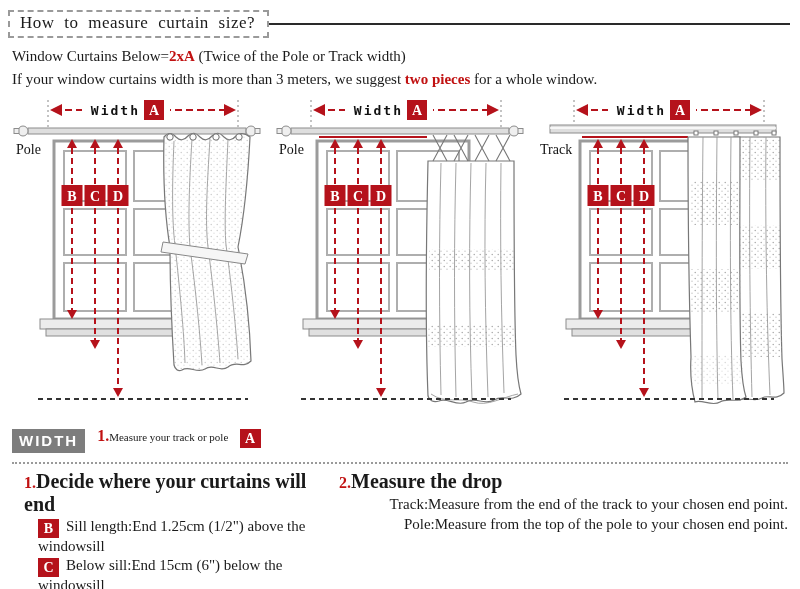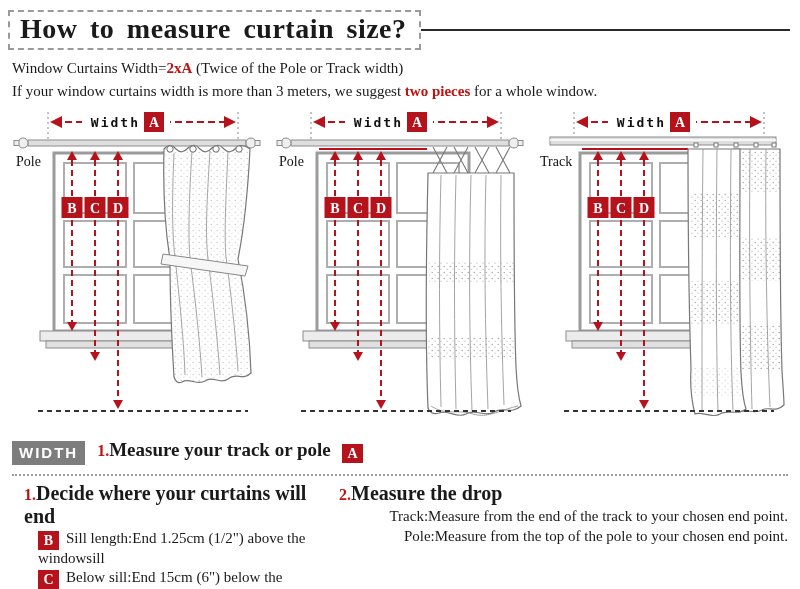"How to measure curtain size?" .title-box { font-size: 28px -> 17px; font-weight: bold -> normal }
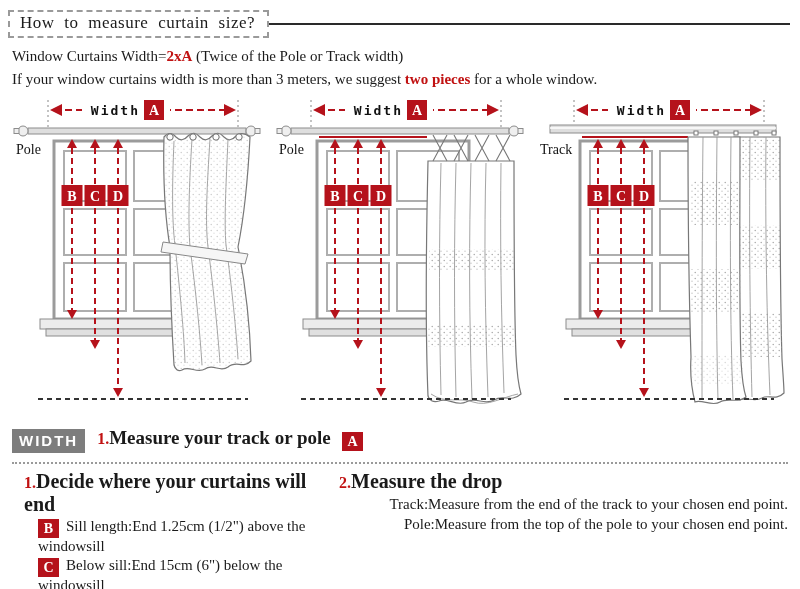"Window Curtains Width=" span { text: Width -> Below }
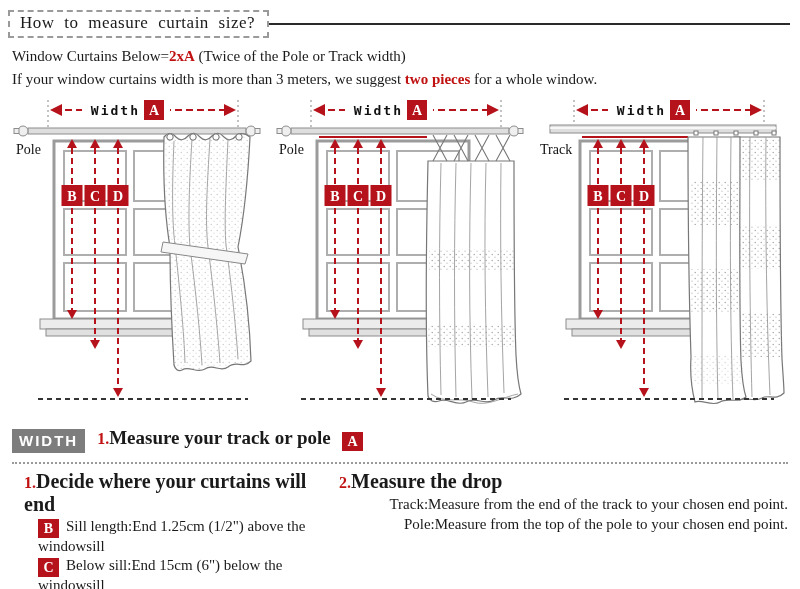"Measure your track or pole" .step-text { font-size: 19px -> 11px; font-weight: bold -> none }
